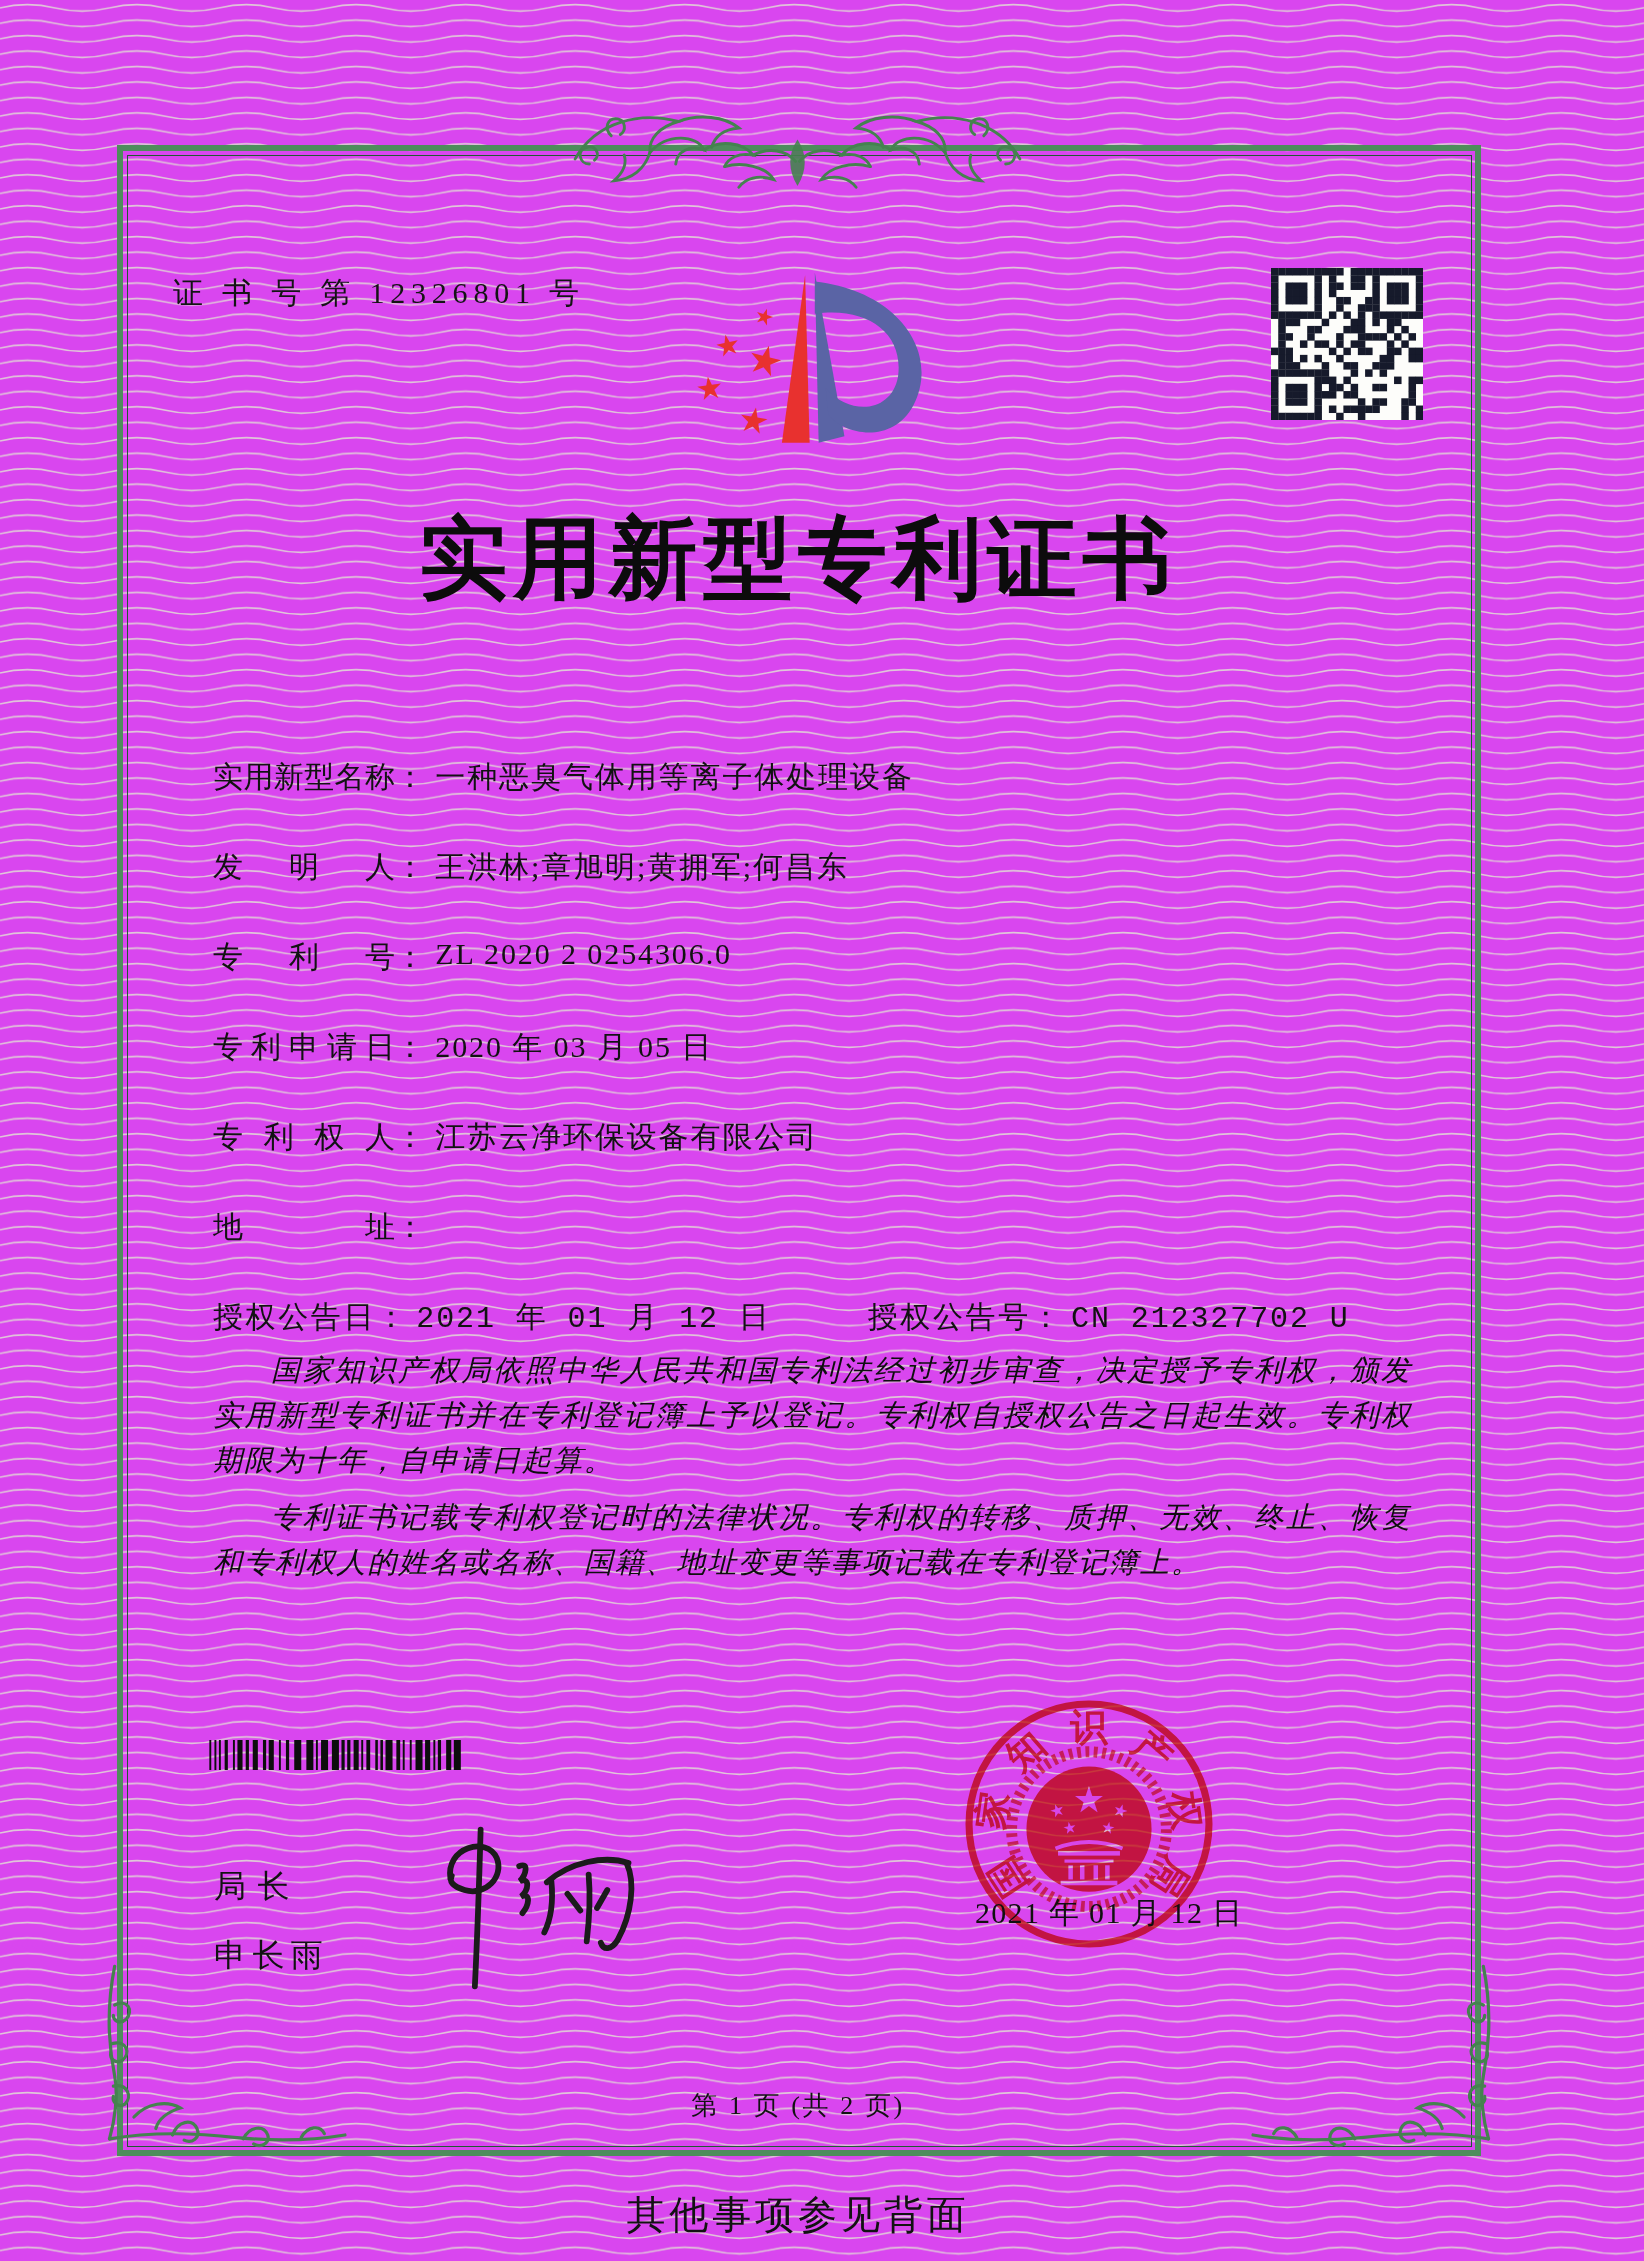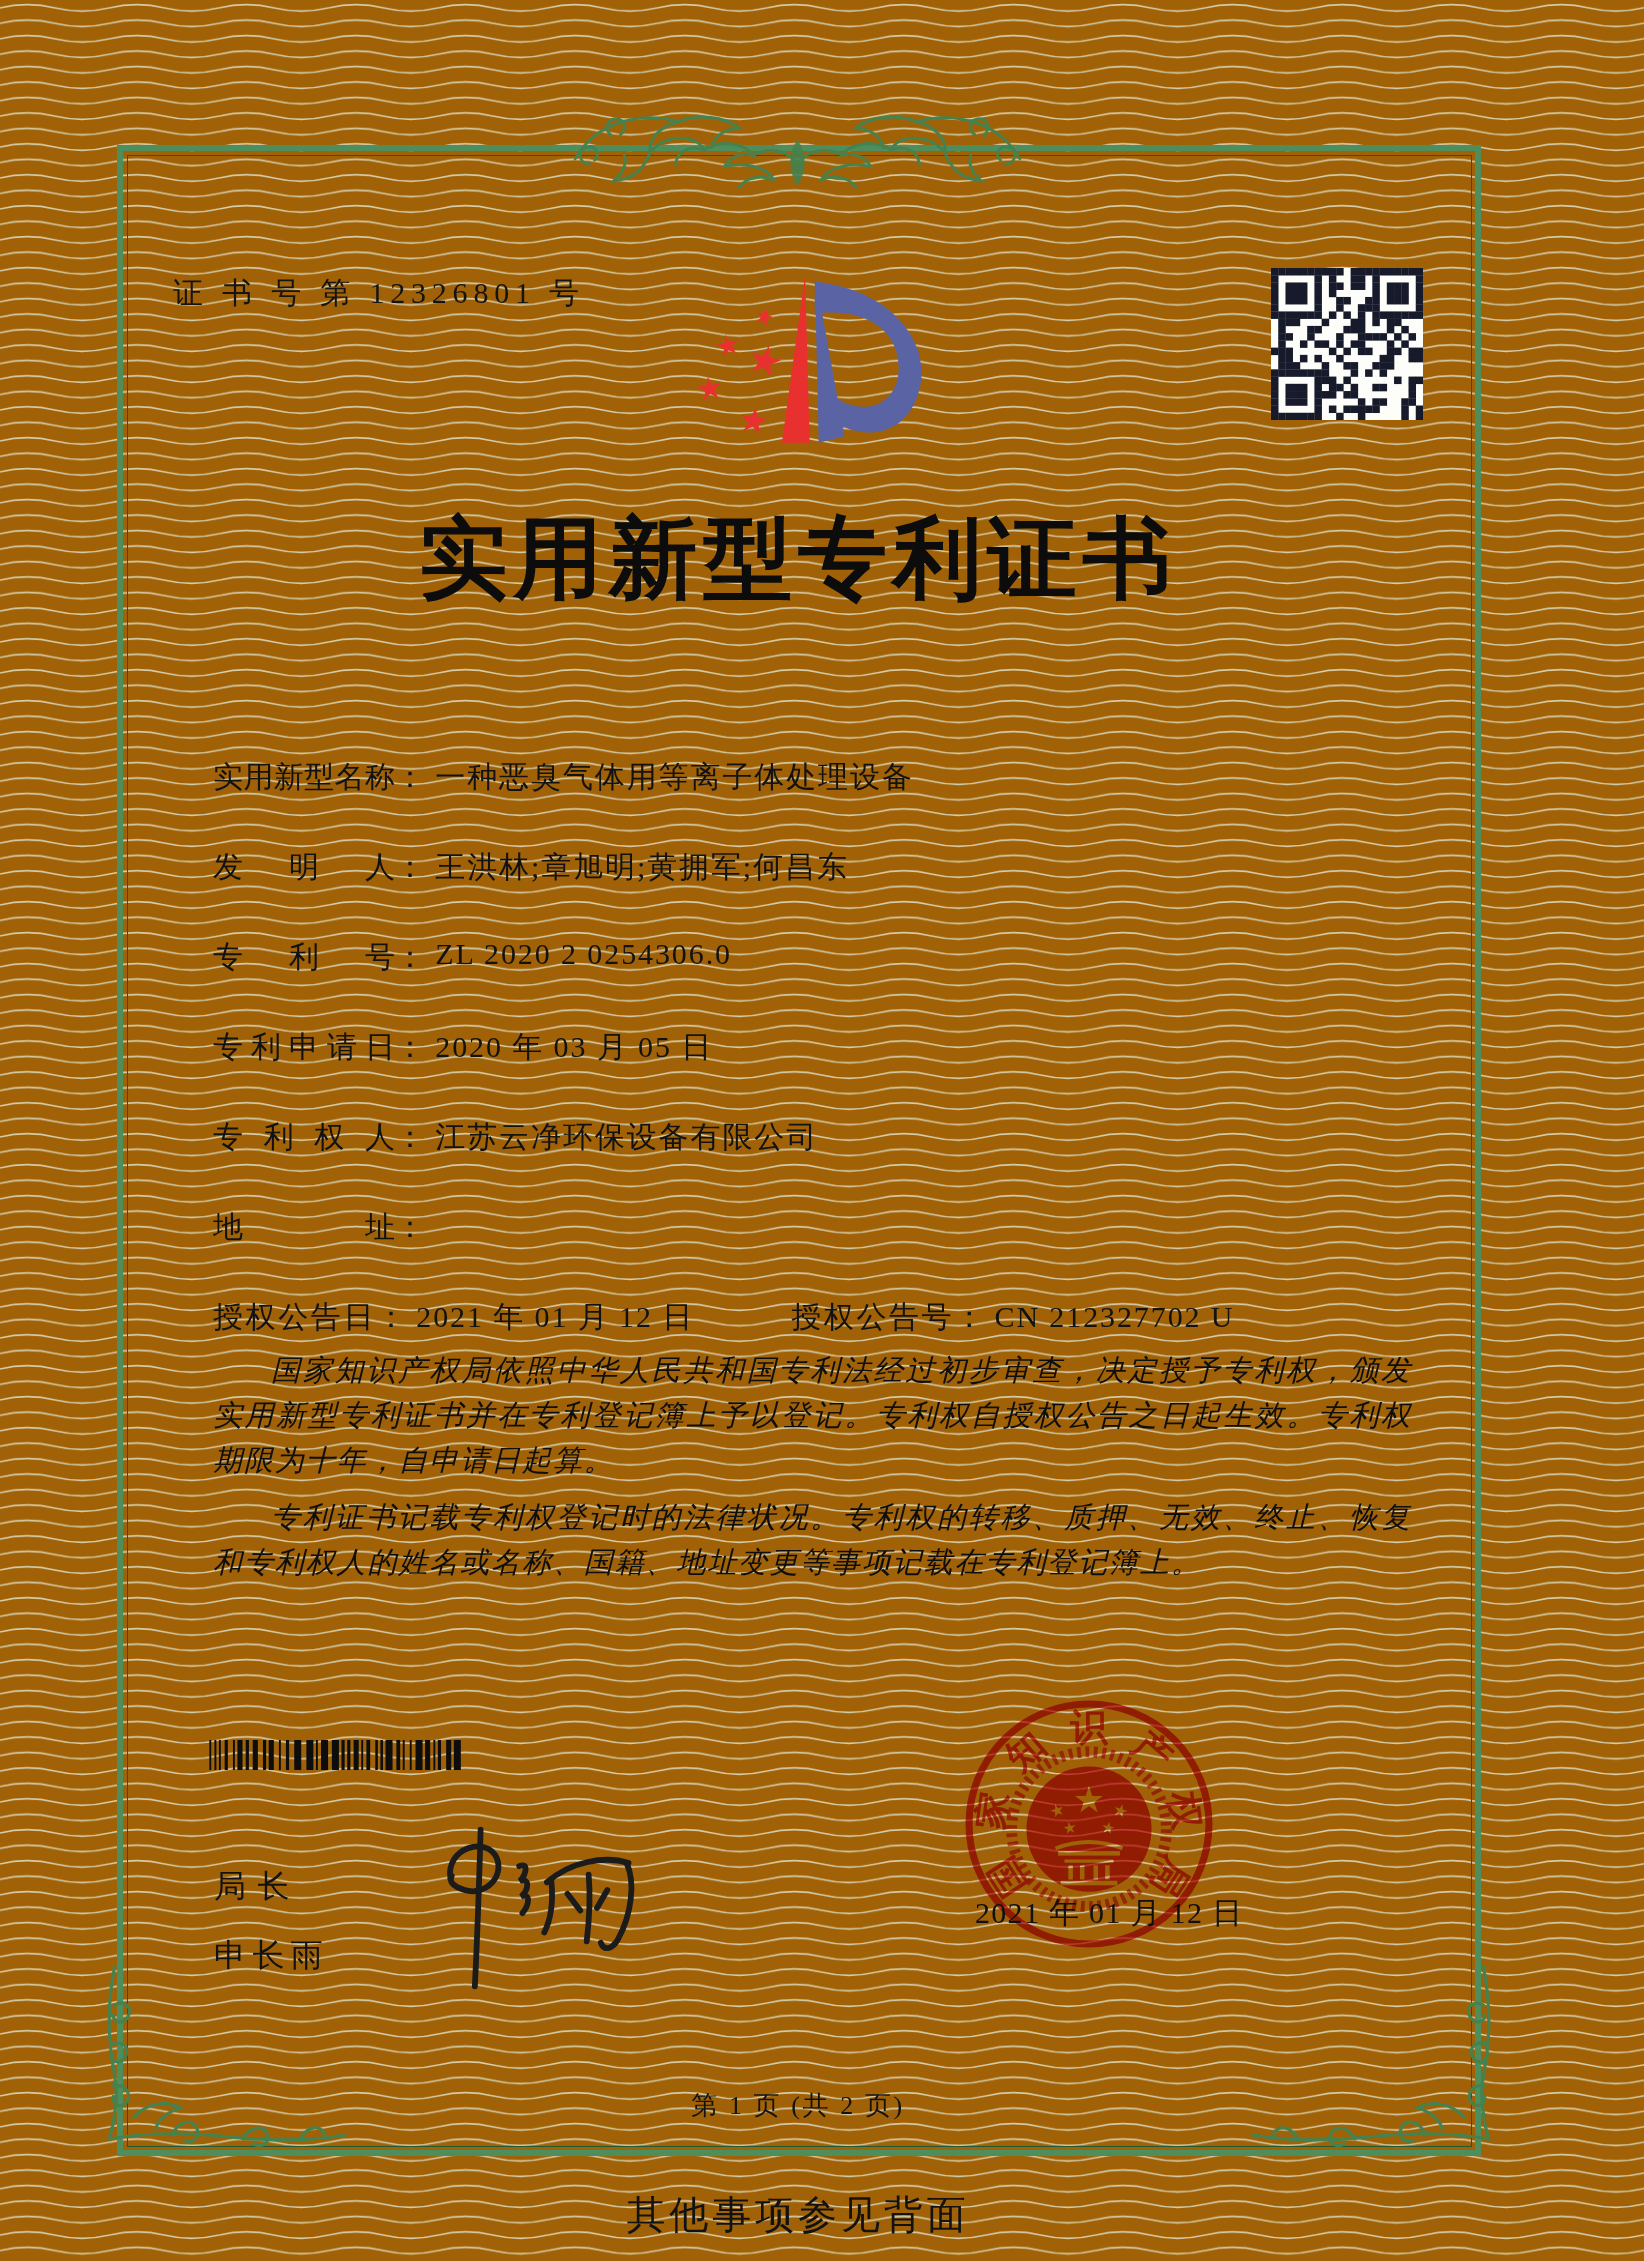"证 书 号 第 12326801" .page { background: #a16207 -> #d946ef }
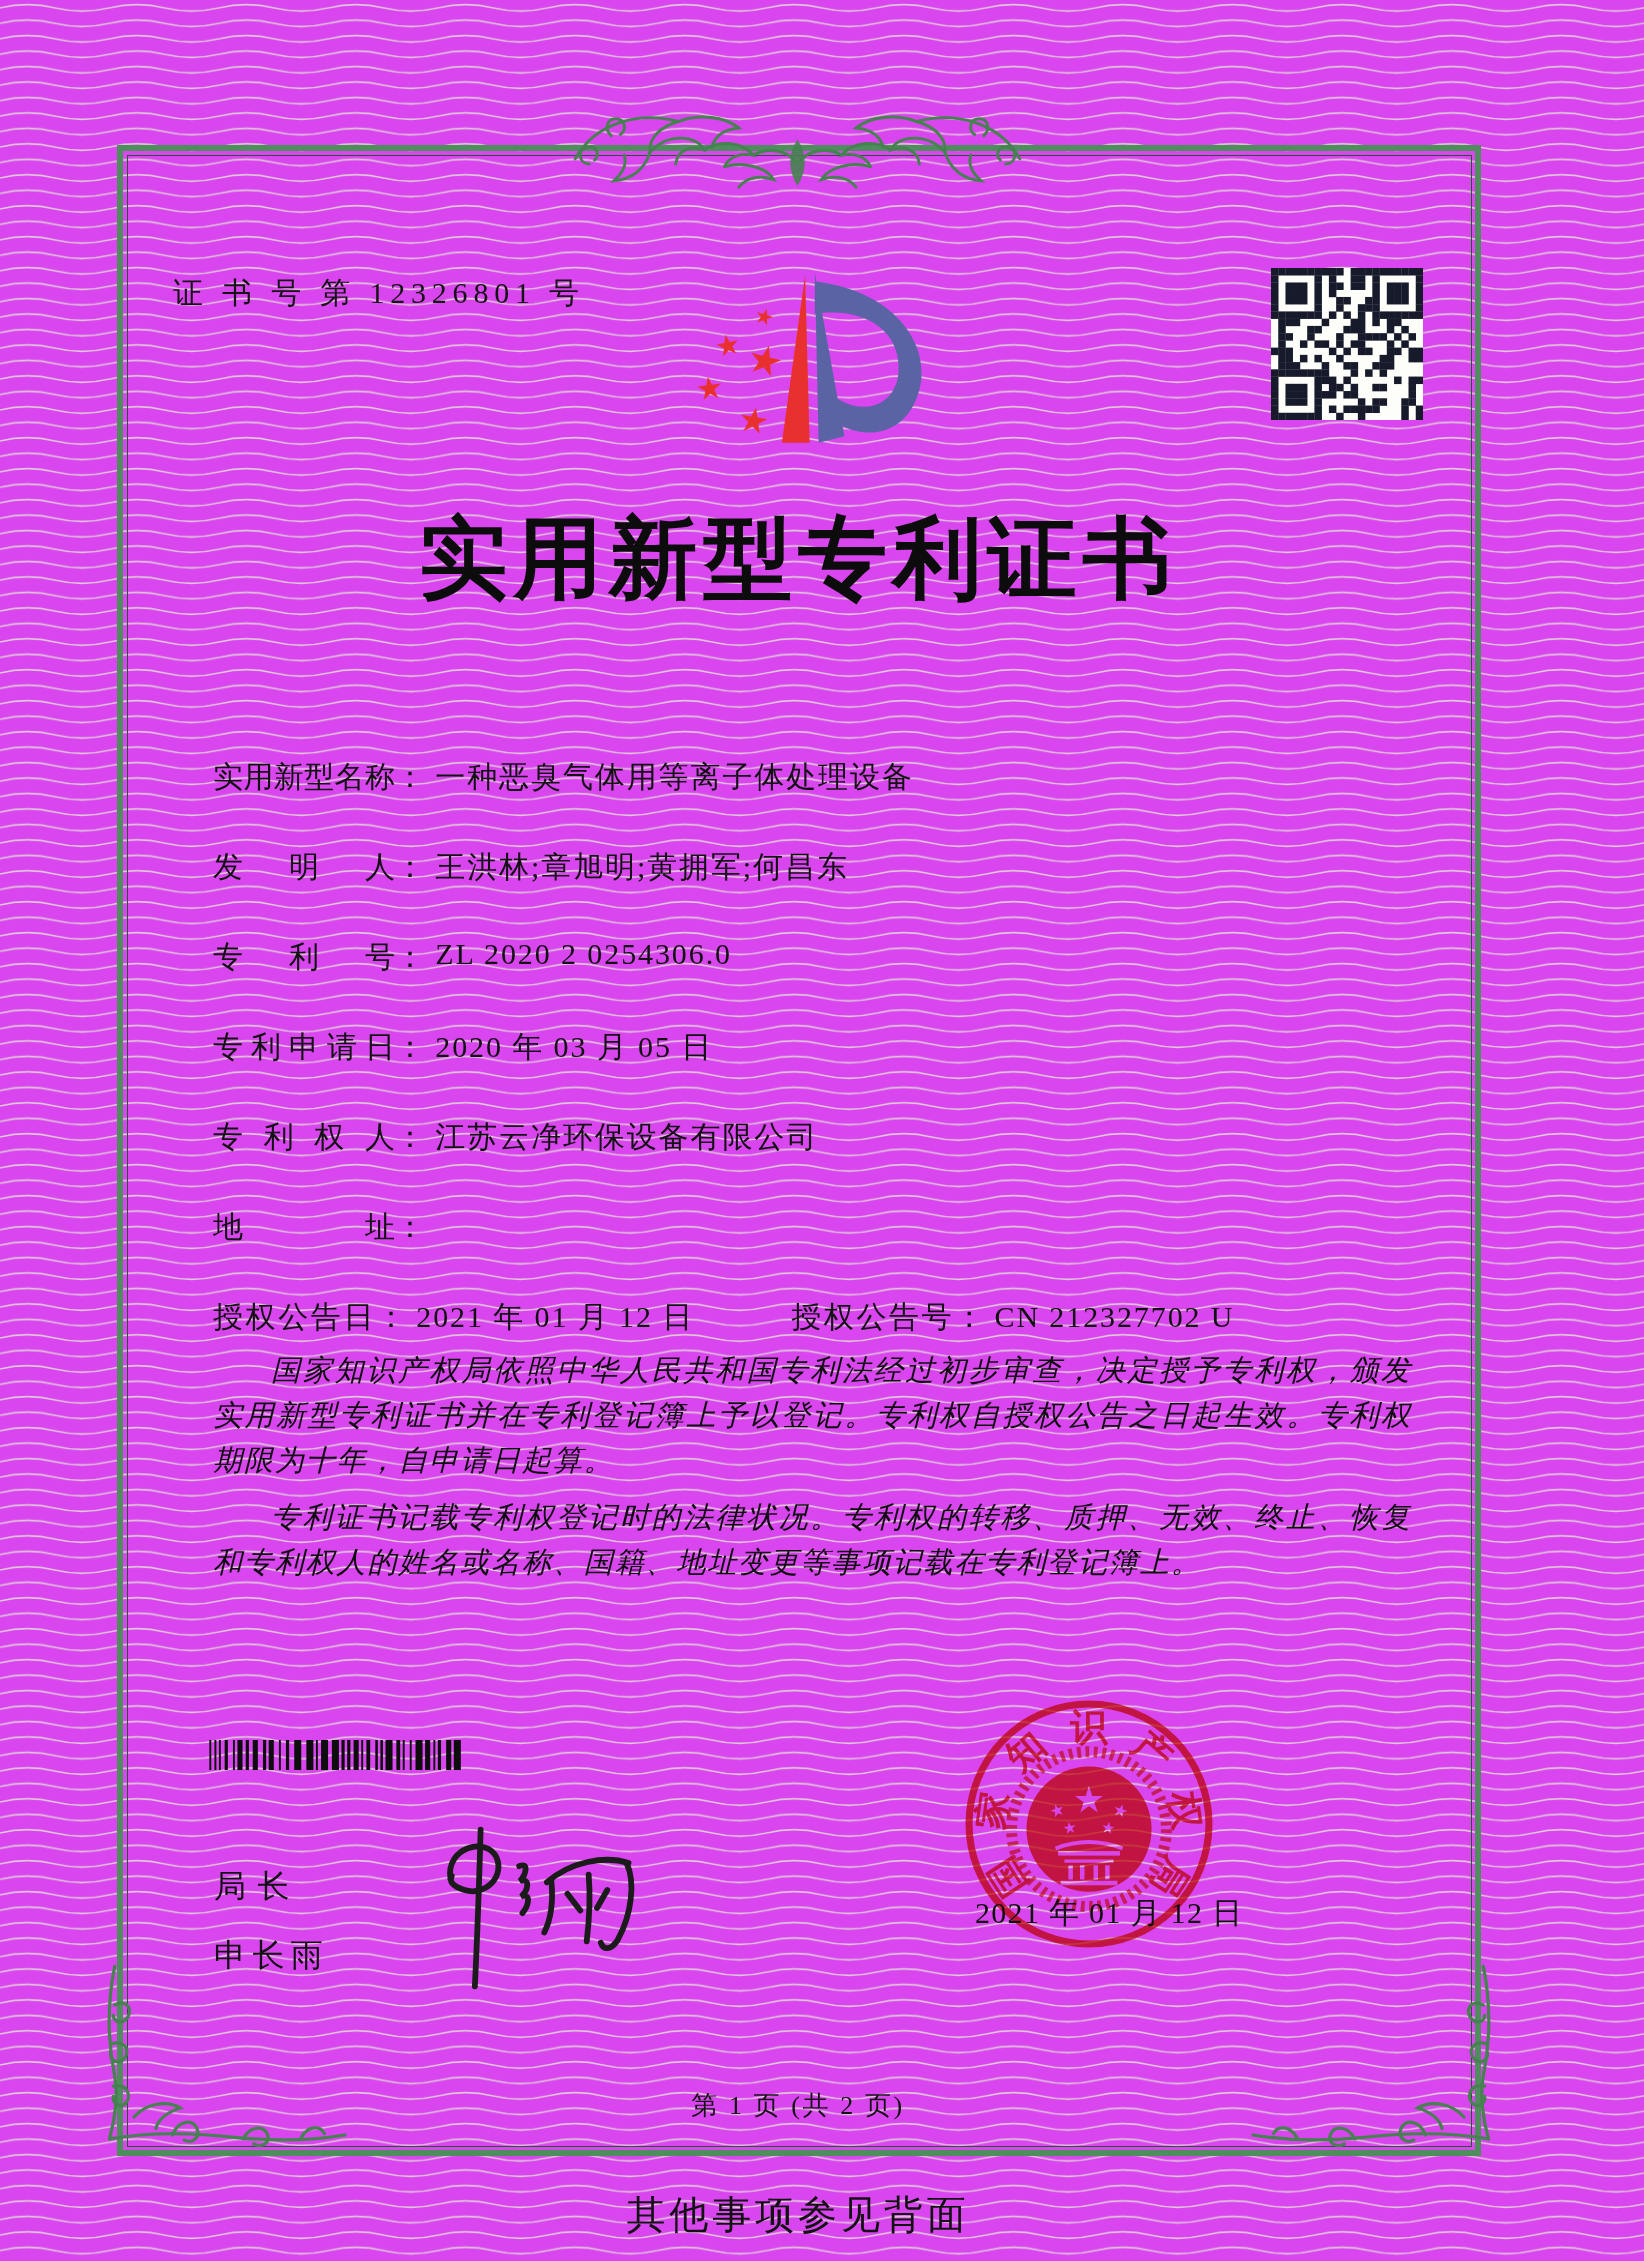"授权公告日： 2021 年 01 月" .grow { font-family: none -> Liberation Mono, monospace }
